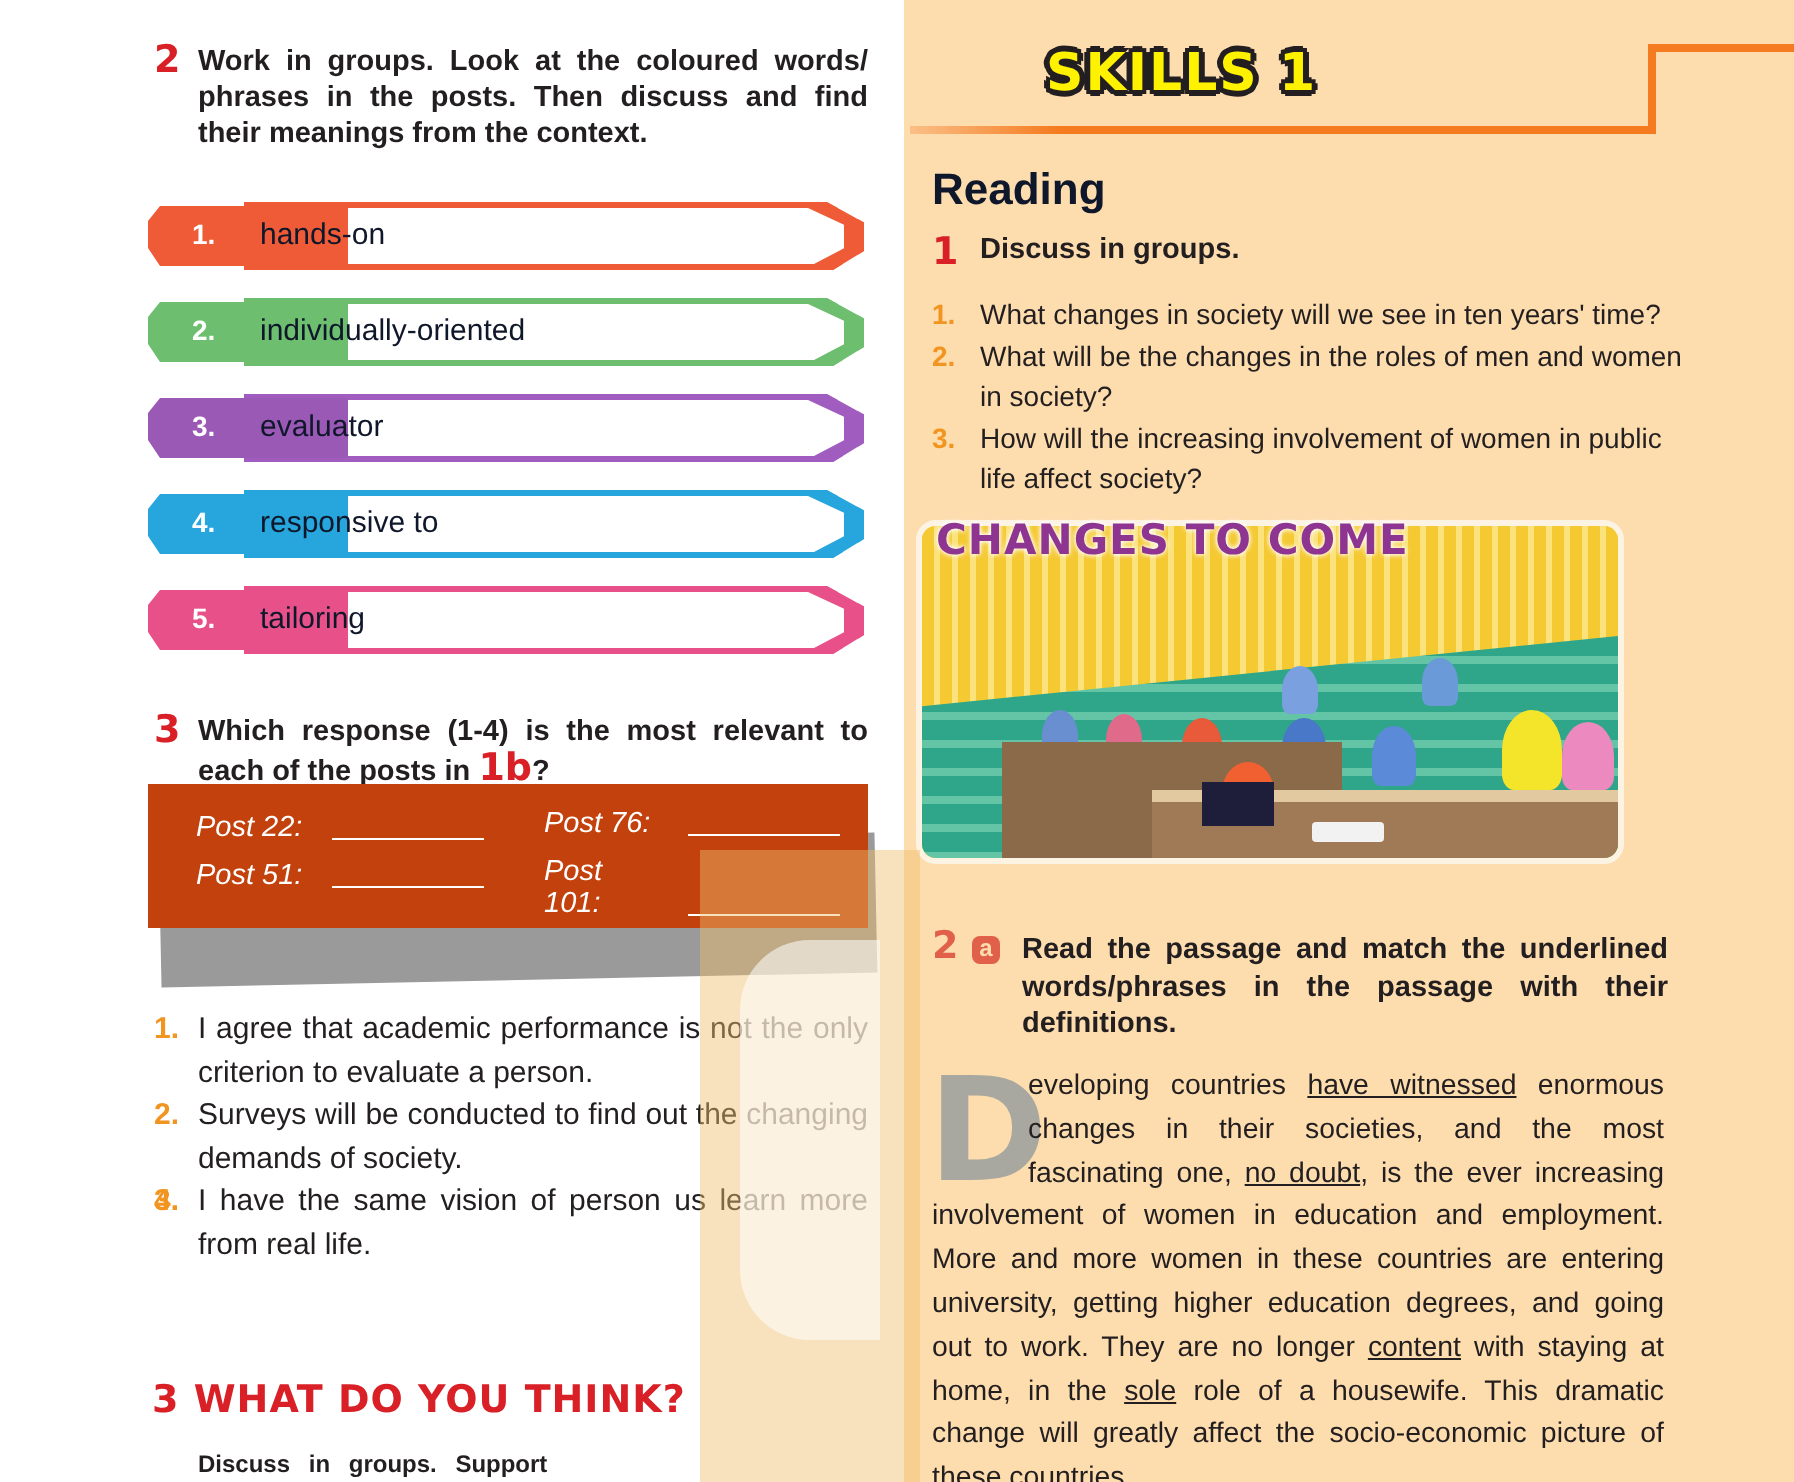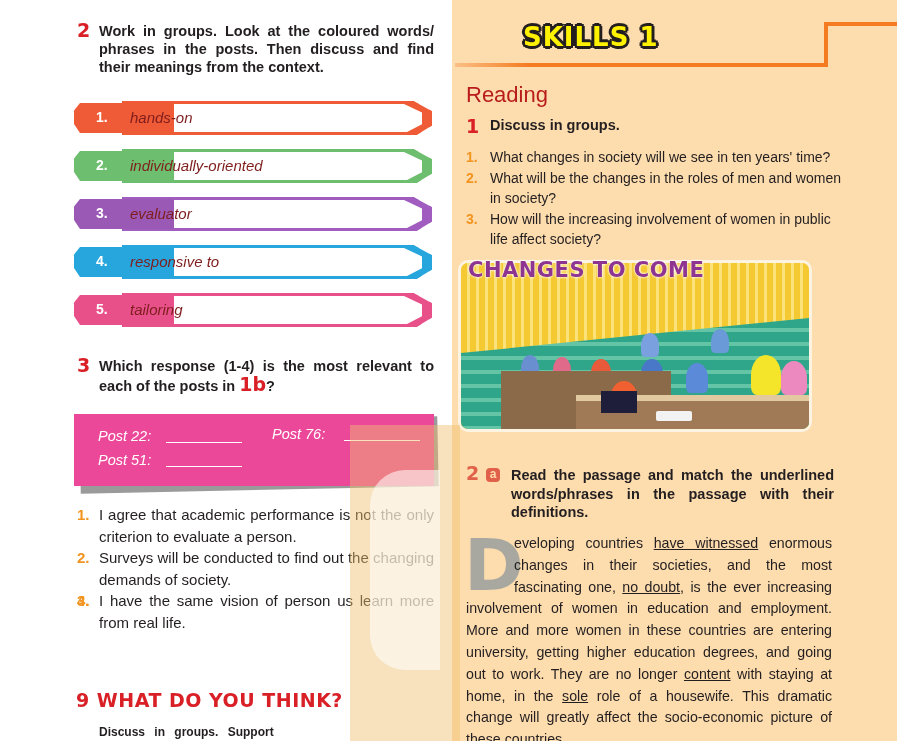"Reading" .reading { color: #b91c1c -> #0f172a; font-weight: normal -> bold }
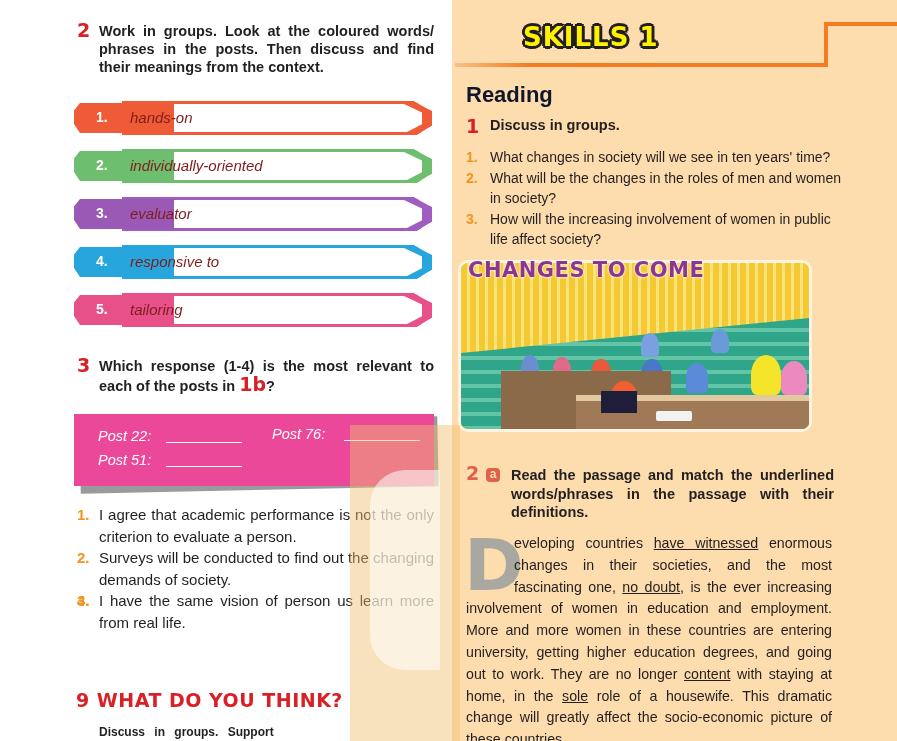"hands-on" .ribbon .word { color: #7f1d1d -> #0f172a; font-style: italic -> none }
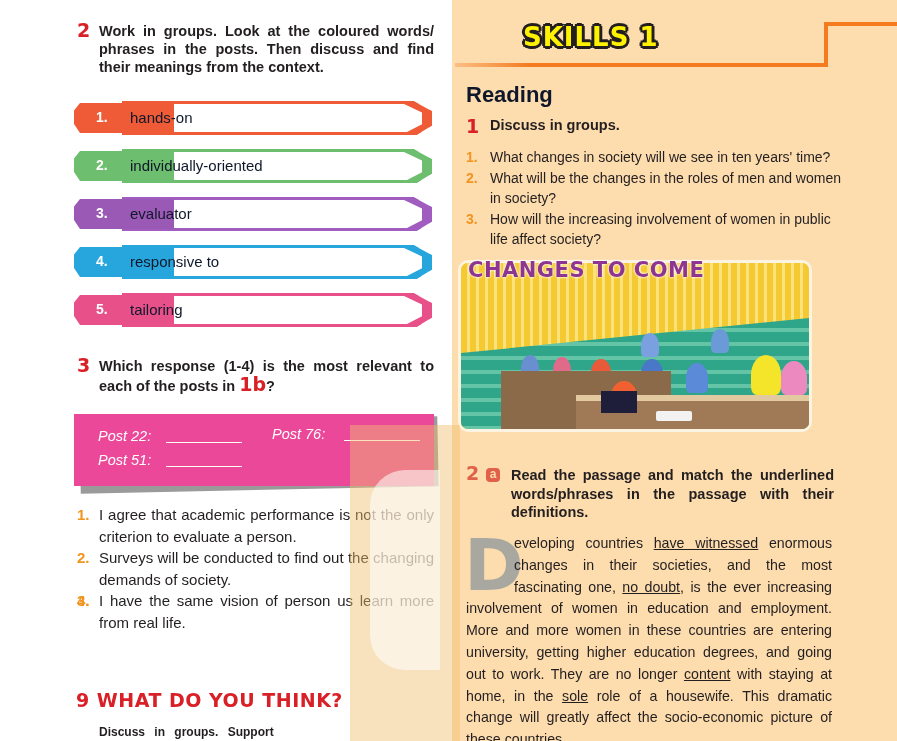"Post 22:" .posts-box { background: #ec4899 -> #c2410c; top: 414px -> 392px }
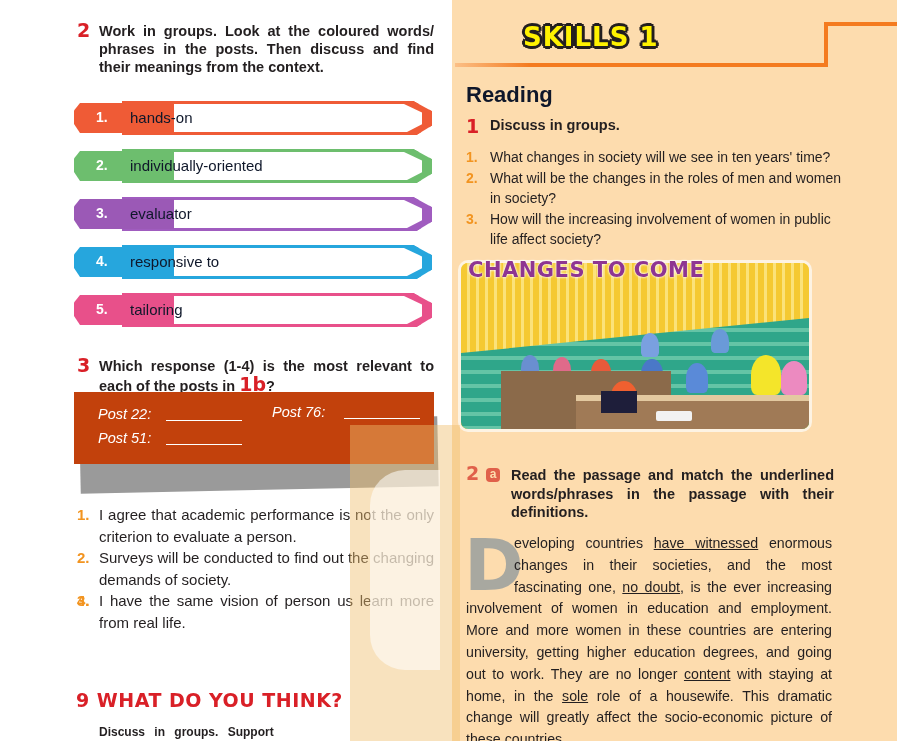"Post 101:" div.post { html: none -> <div><span>Post 101:</span><span></span></div> }
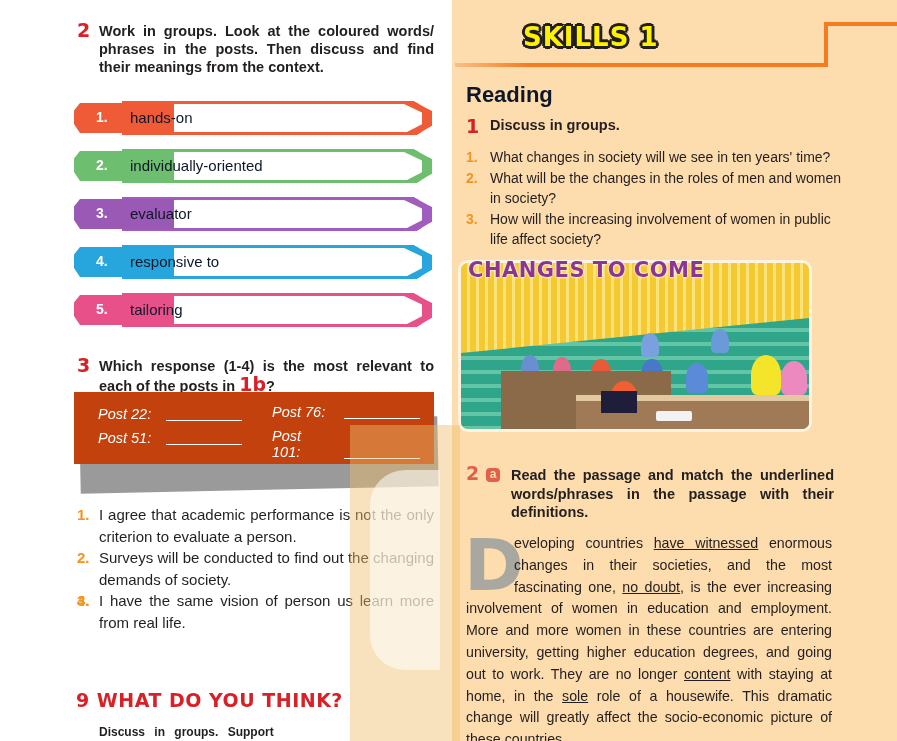"9 WHAT DO YOU THINK?" div.ex4 { text: 9 -> 3 }
